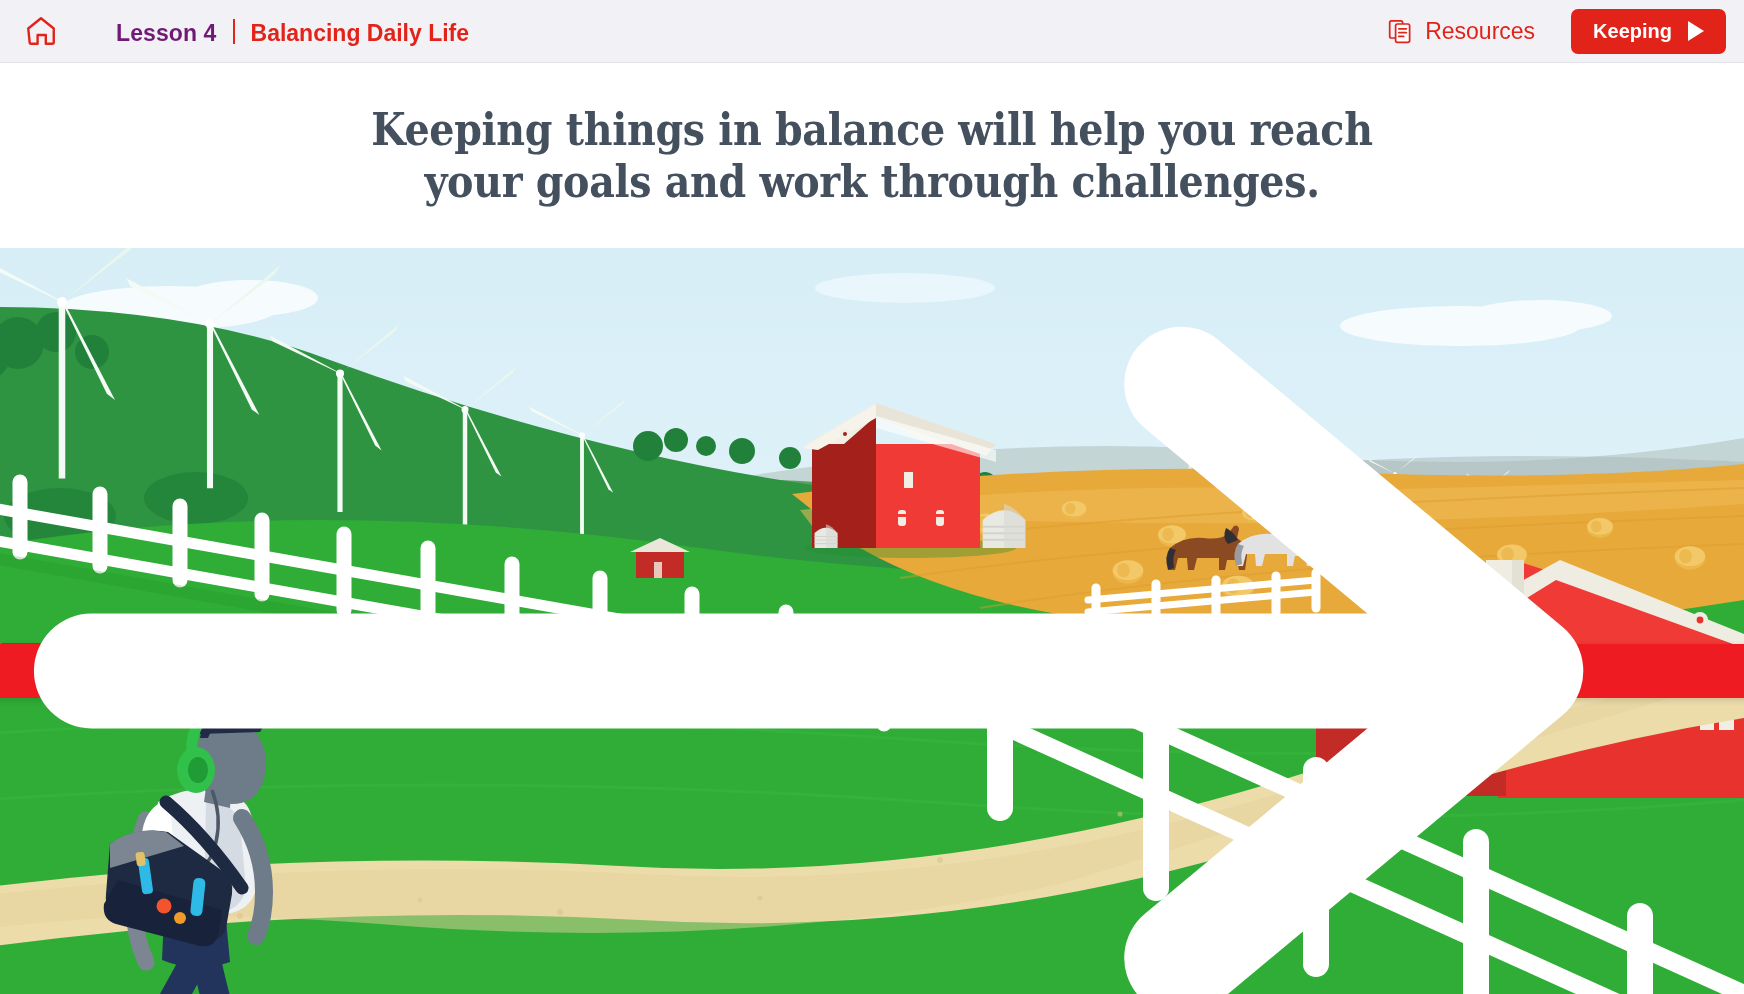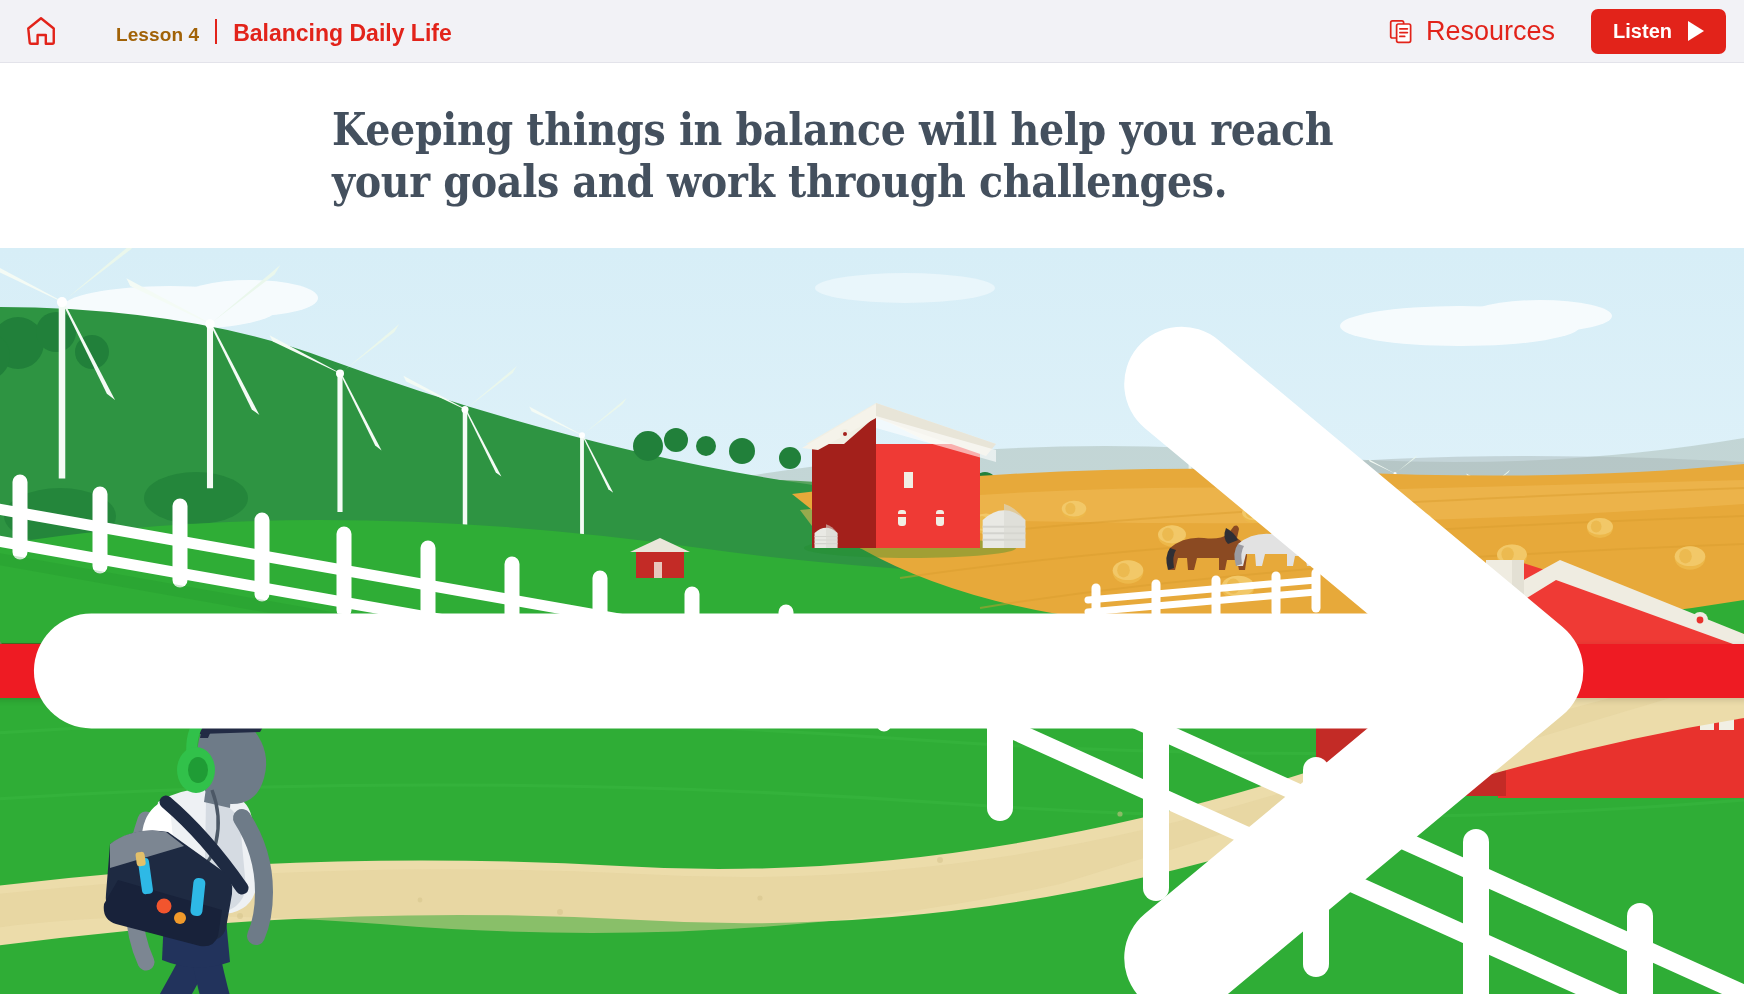"Lesson 4" .lesson-num { color: #a16207 -> #701a75; font-size: 19px -> 23px }
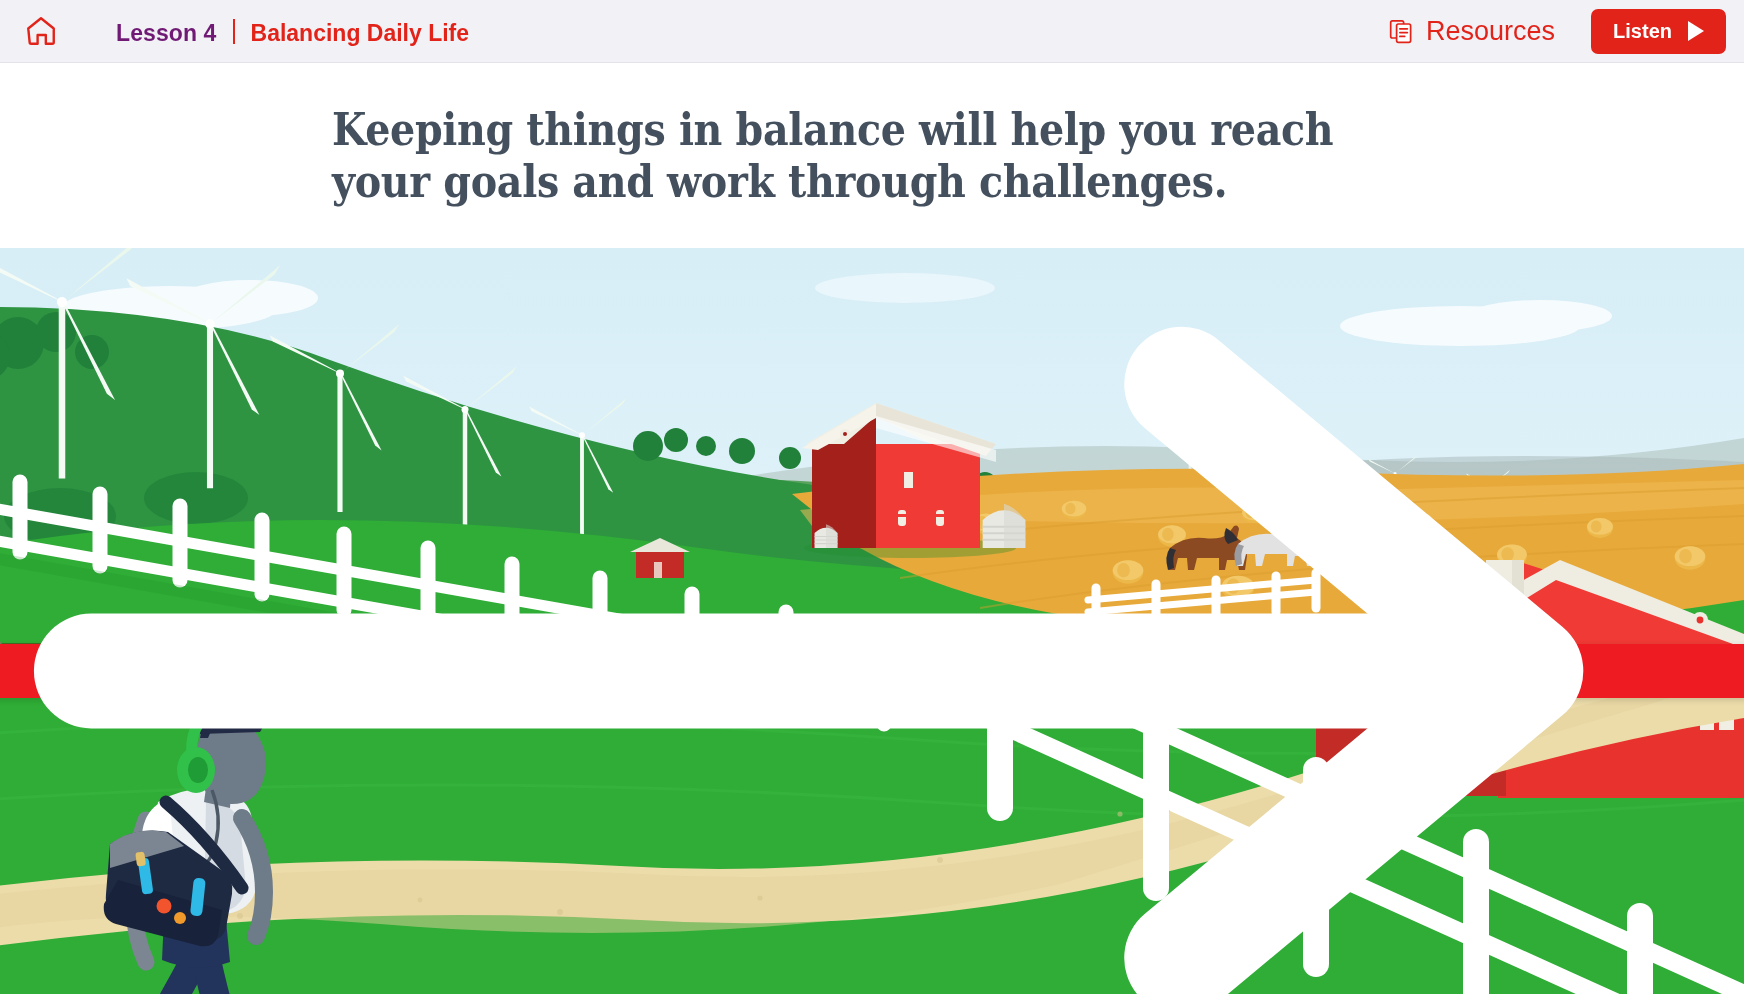"Resources" .resources { font-size: 27px -> 23px }
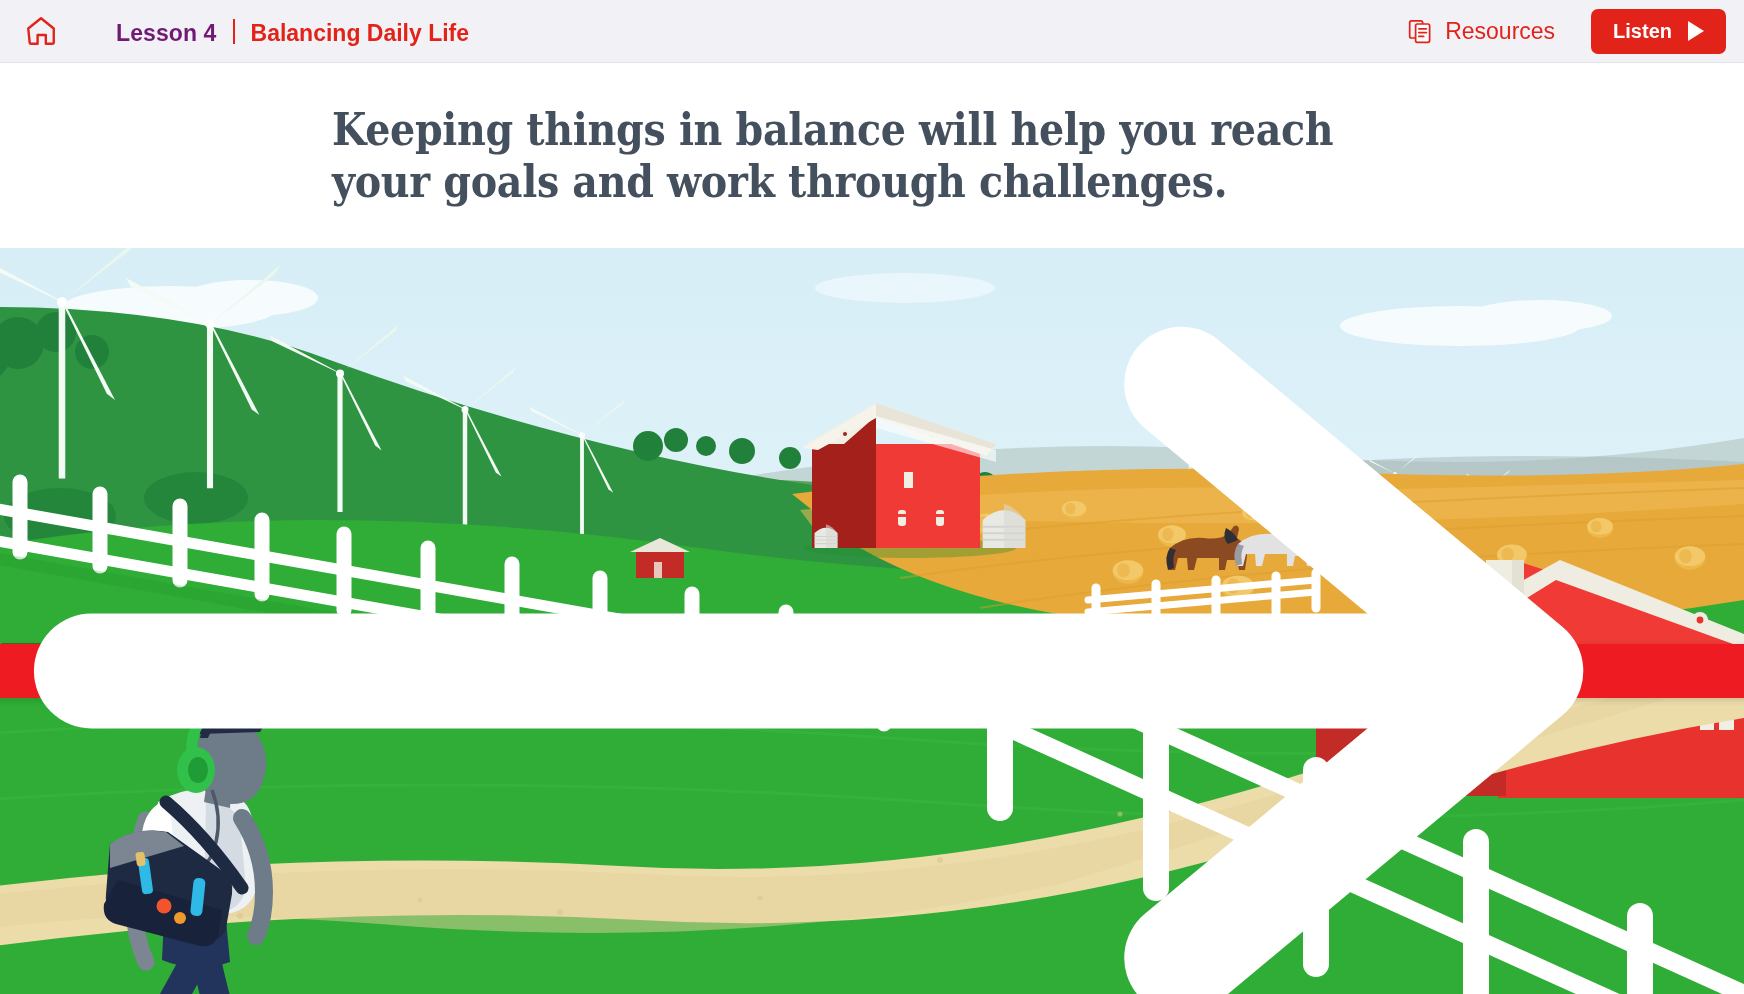"Listen" span { text: Listen -> Keeping }
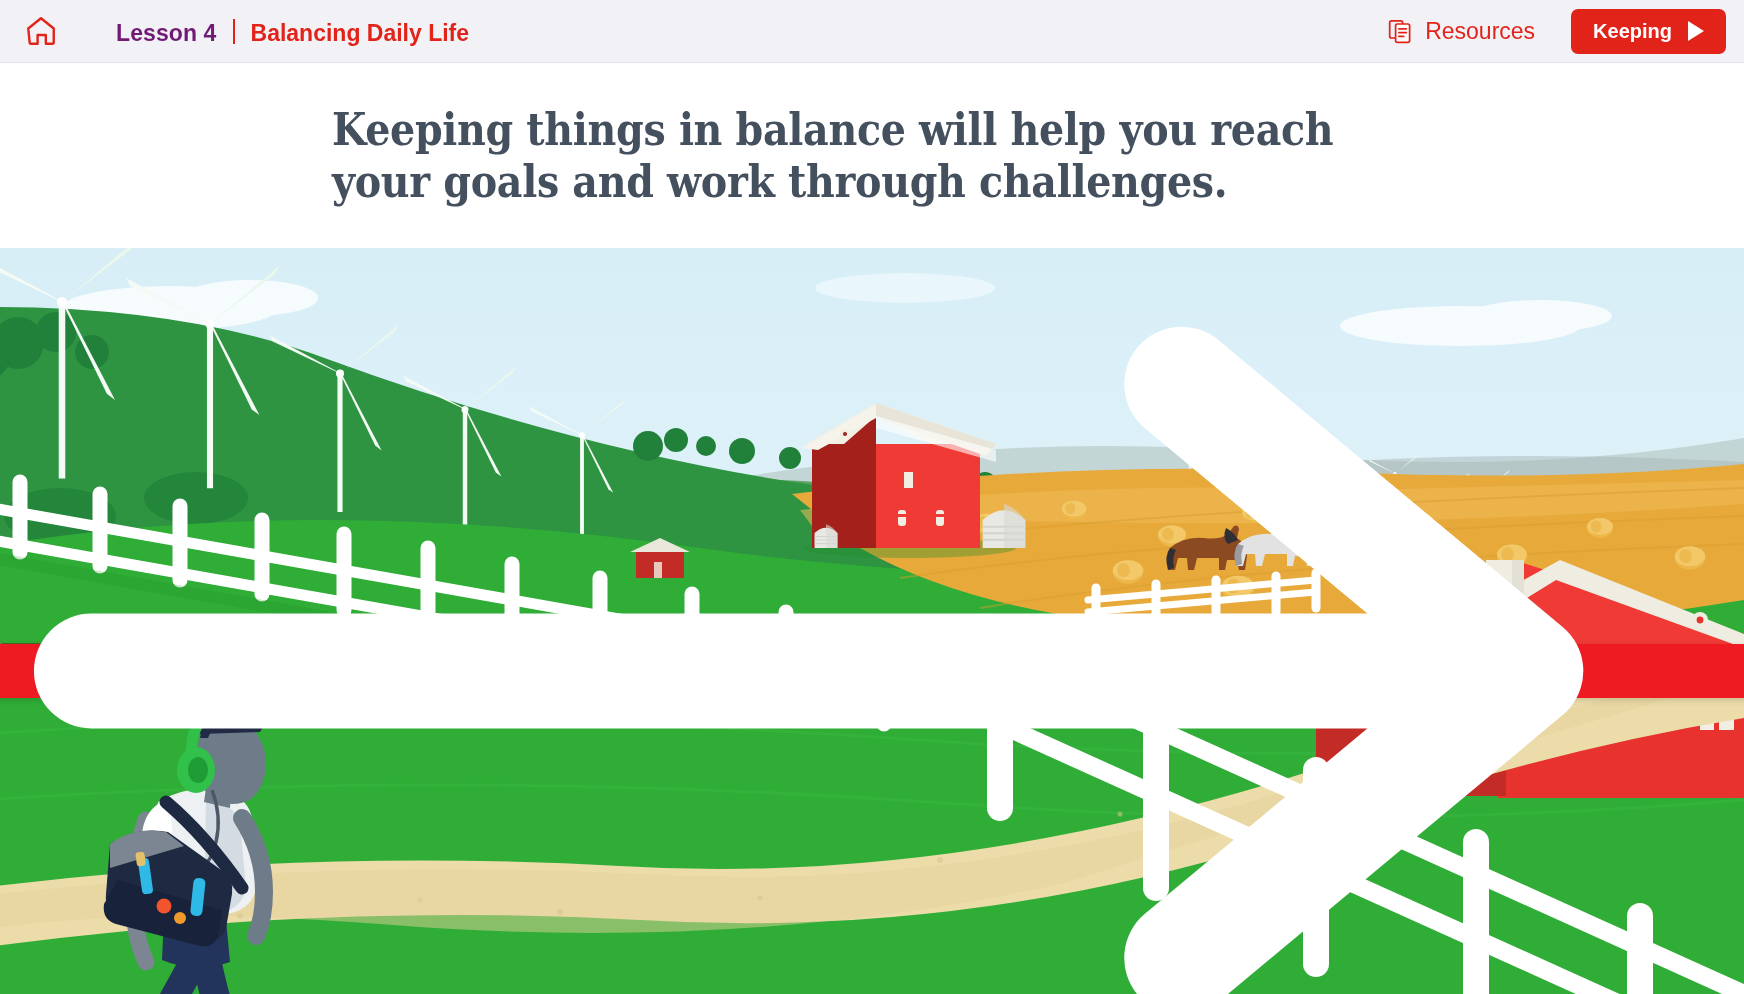"Keeping things in balance will" .headline { text-align: left -> center }
